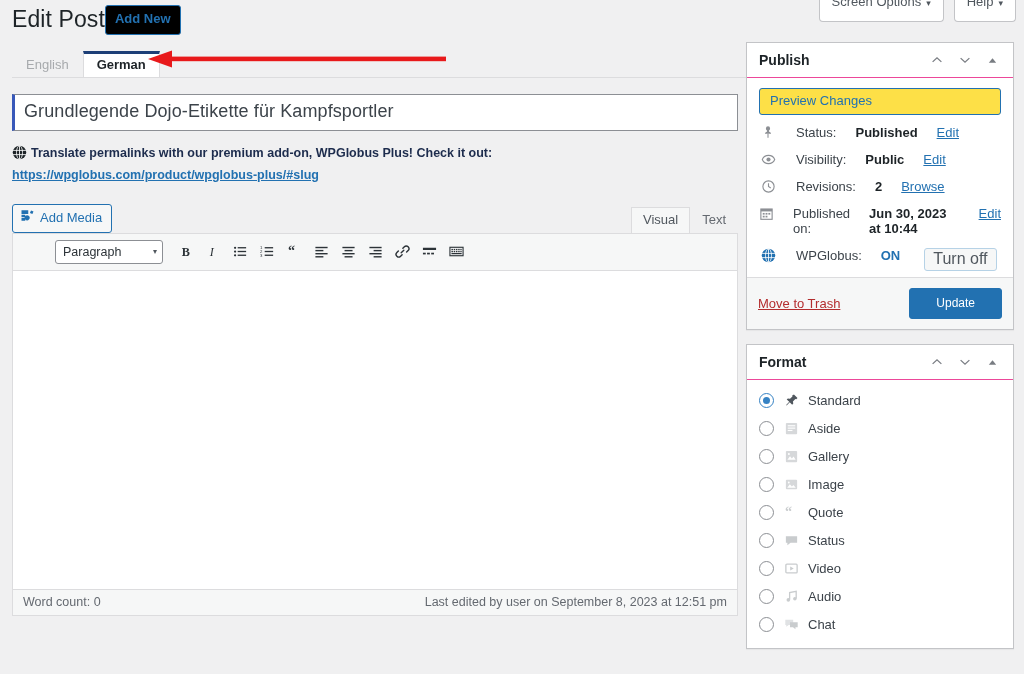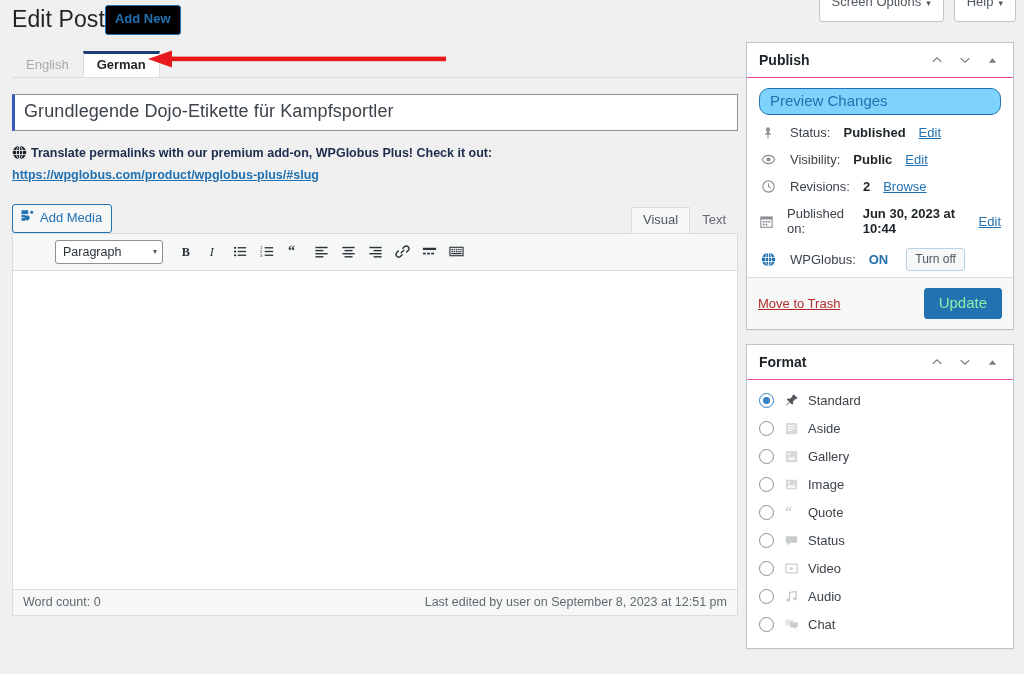"Preview Changes" .preview-btn { background: #7dd3fc -> #fde047; border-radius: 10px -> 3px; font-size: 15px -> 13px }
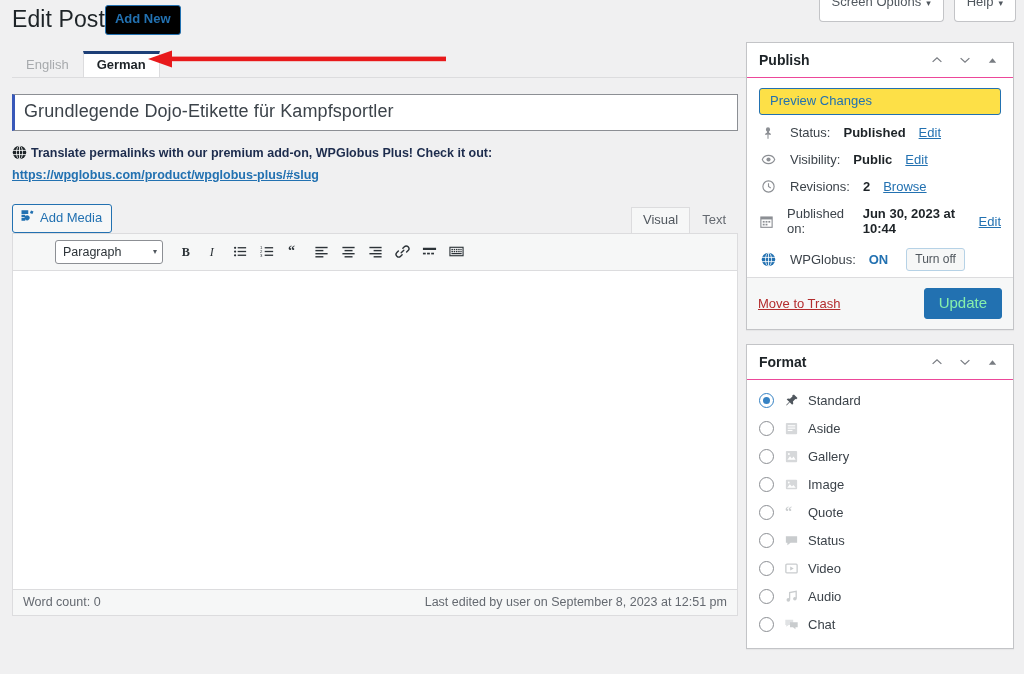"Status:" .pub-row { align-items: center -> none; gap: 13px -> 19px }
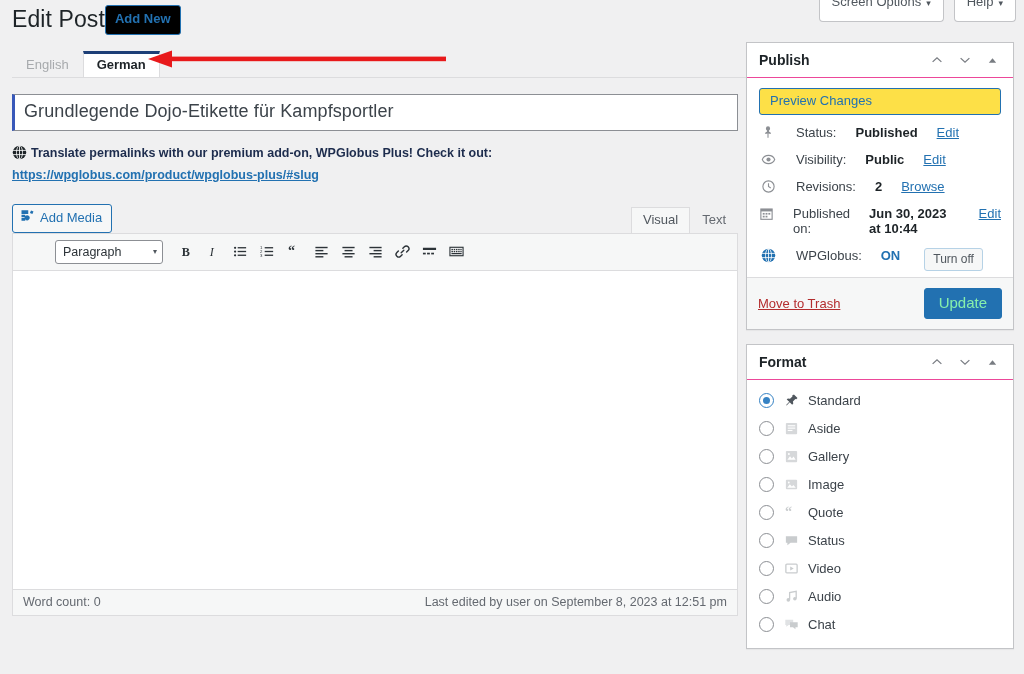"Turn off" .turn-off-btn { font-size: 12px -> 16px }
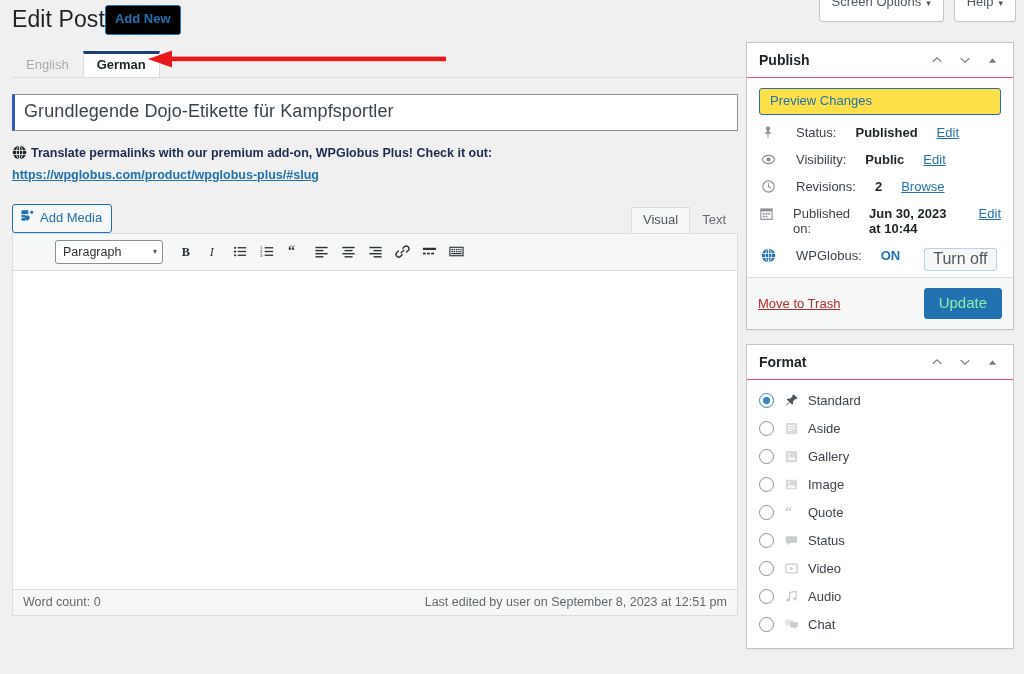"Update" .update-btn { color: #86efac -> #ffffff; font-size: 15px -> 12px; padding: 5px 14px 6px -> 5px 26px 6px }
